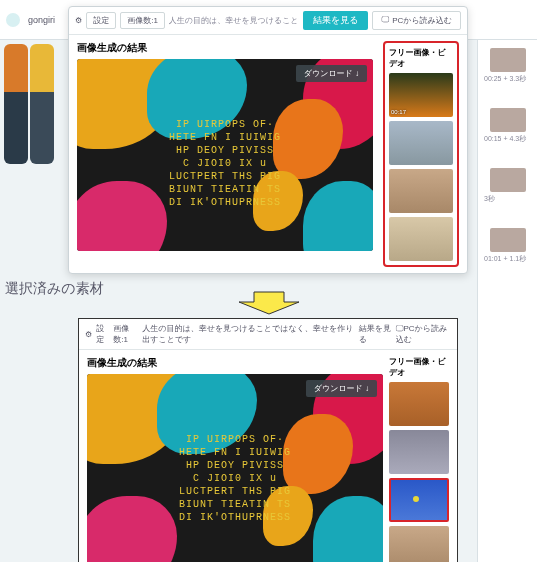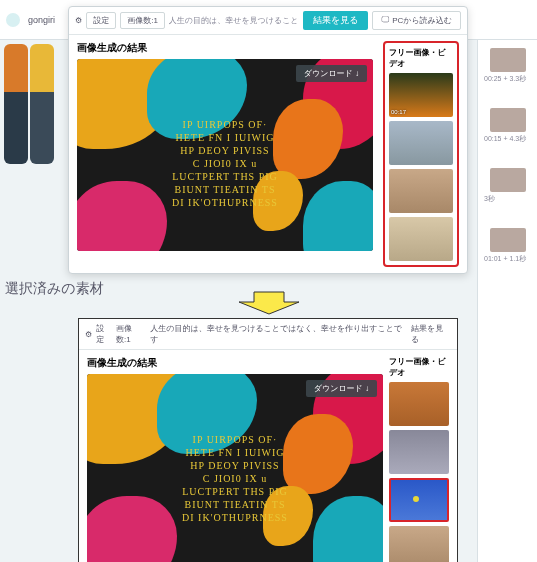"IP UIRPOPS OF·" .ptxt { font-family: Liberation Serif, serif -> Liberation Mono, monospace }
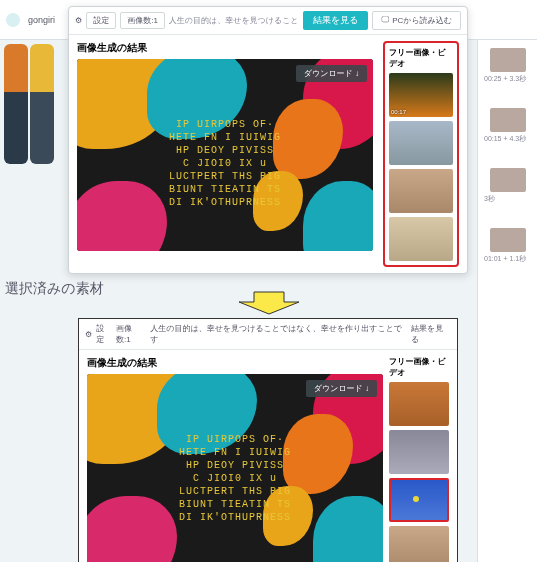"🖵PCから読み込む" span.btn-o { html: none -> <span><span>🖵</span><span>PCから読み込む</span></span> }
